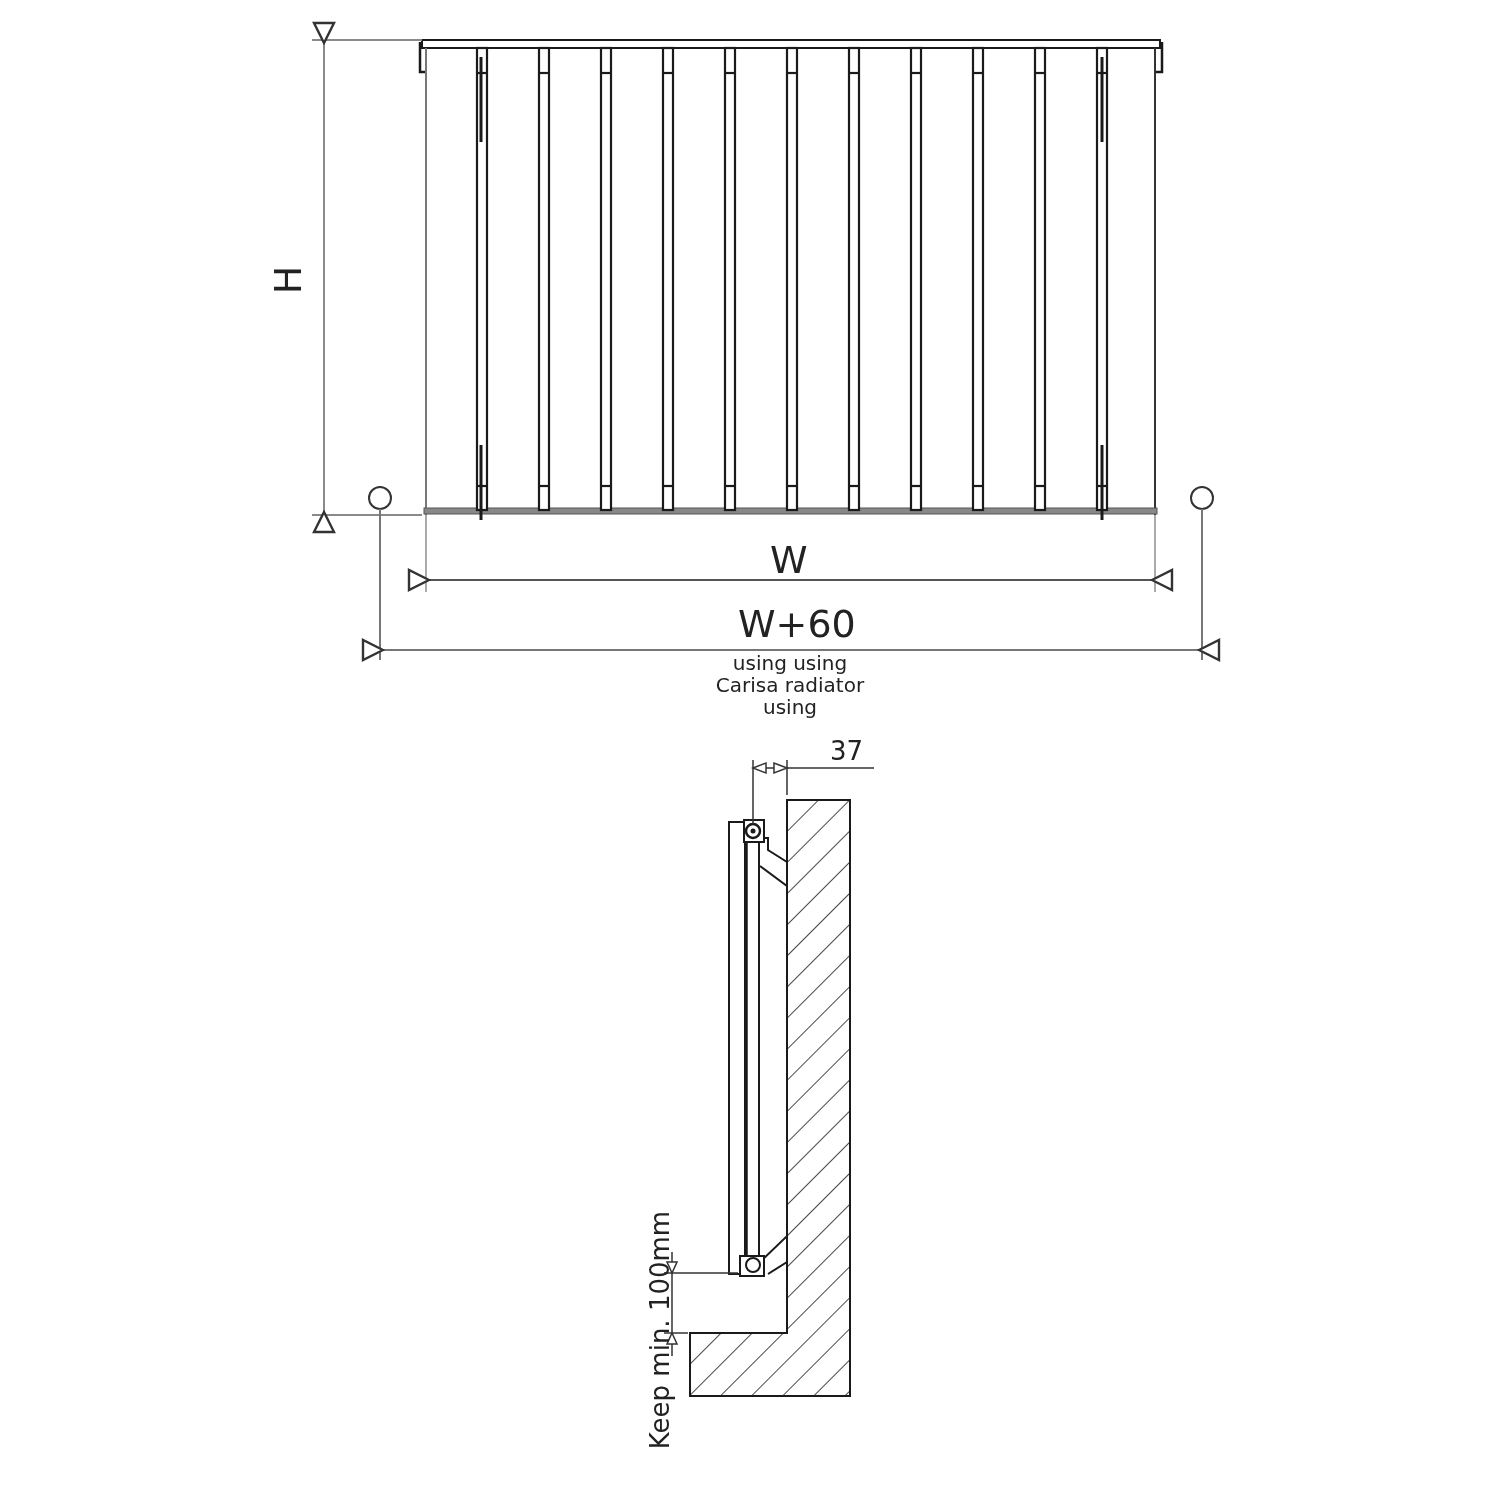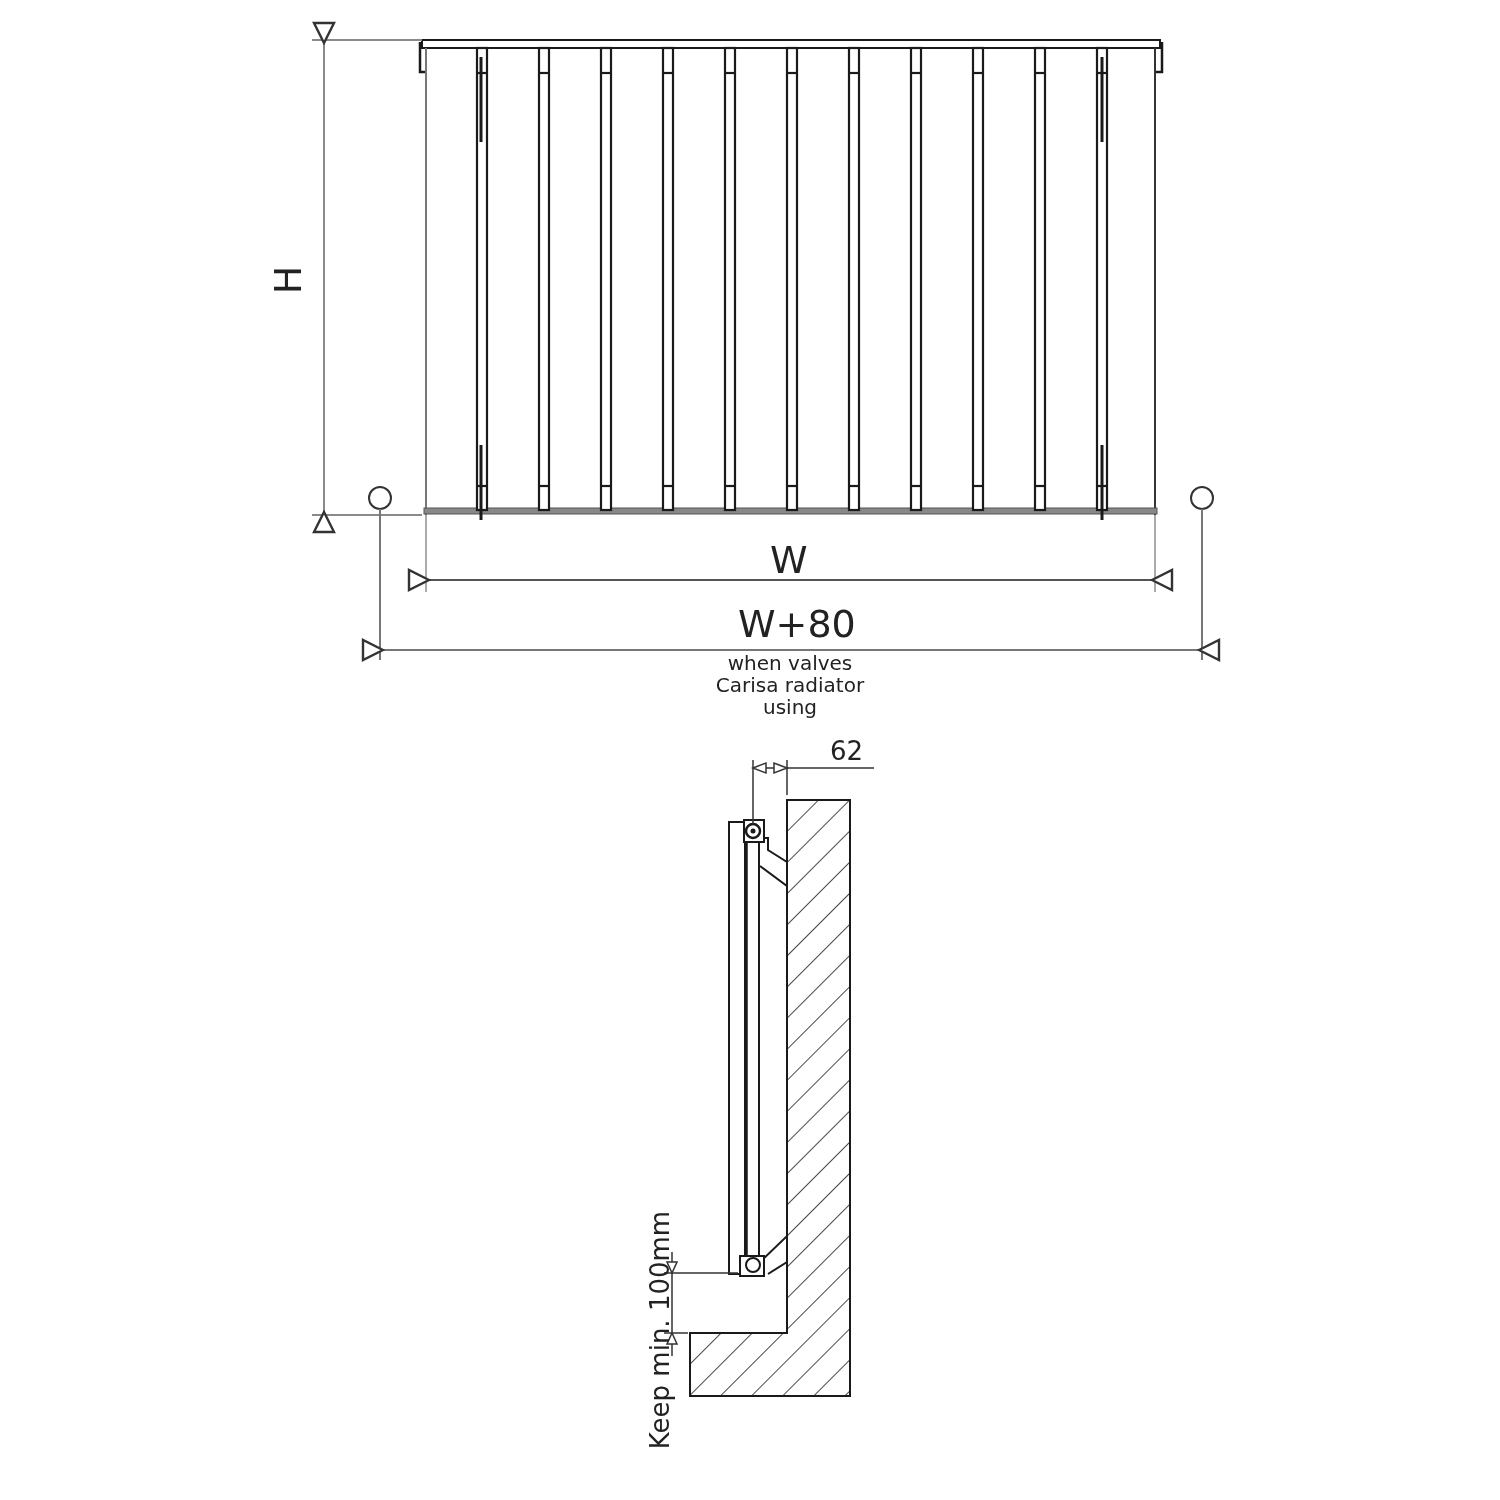"W+80" div.lbl { text: W+80 -> W+60 }
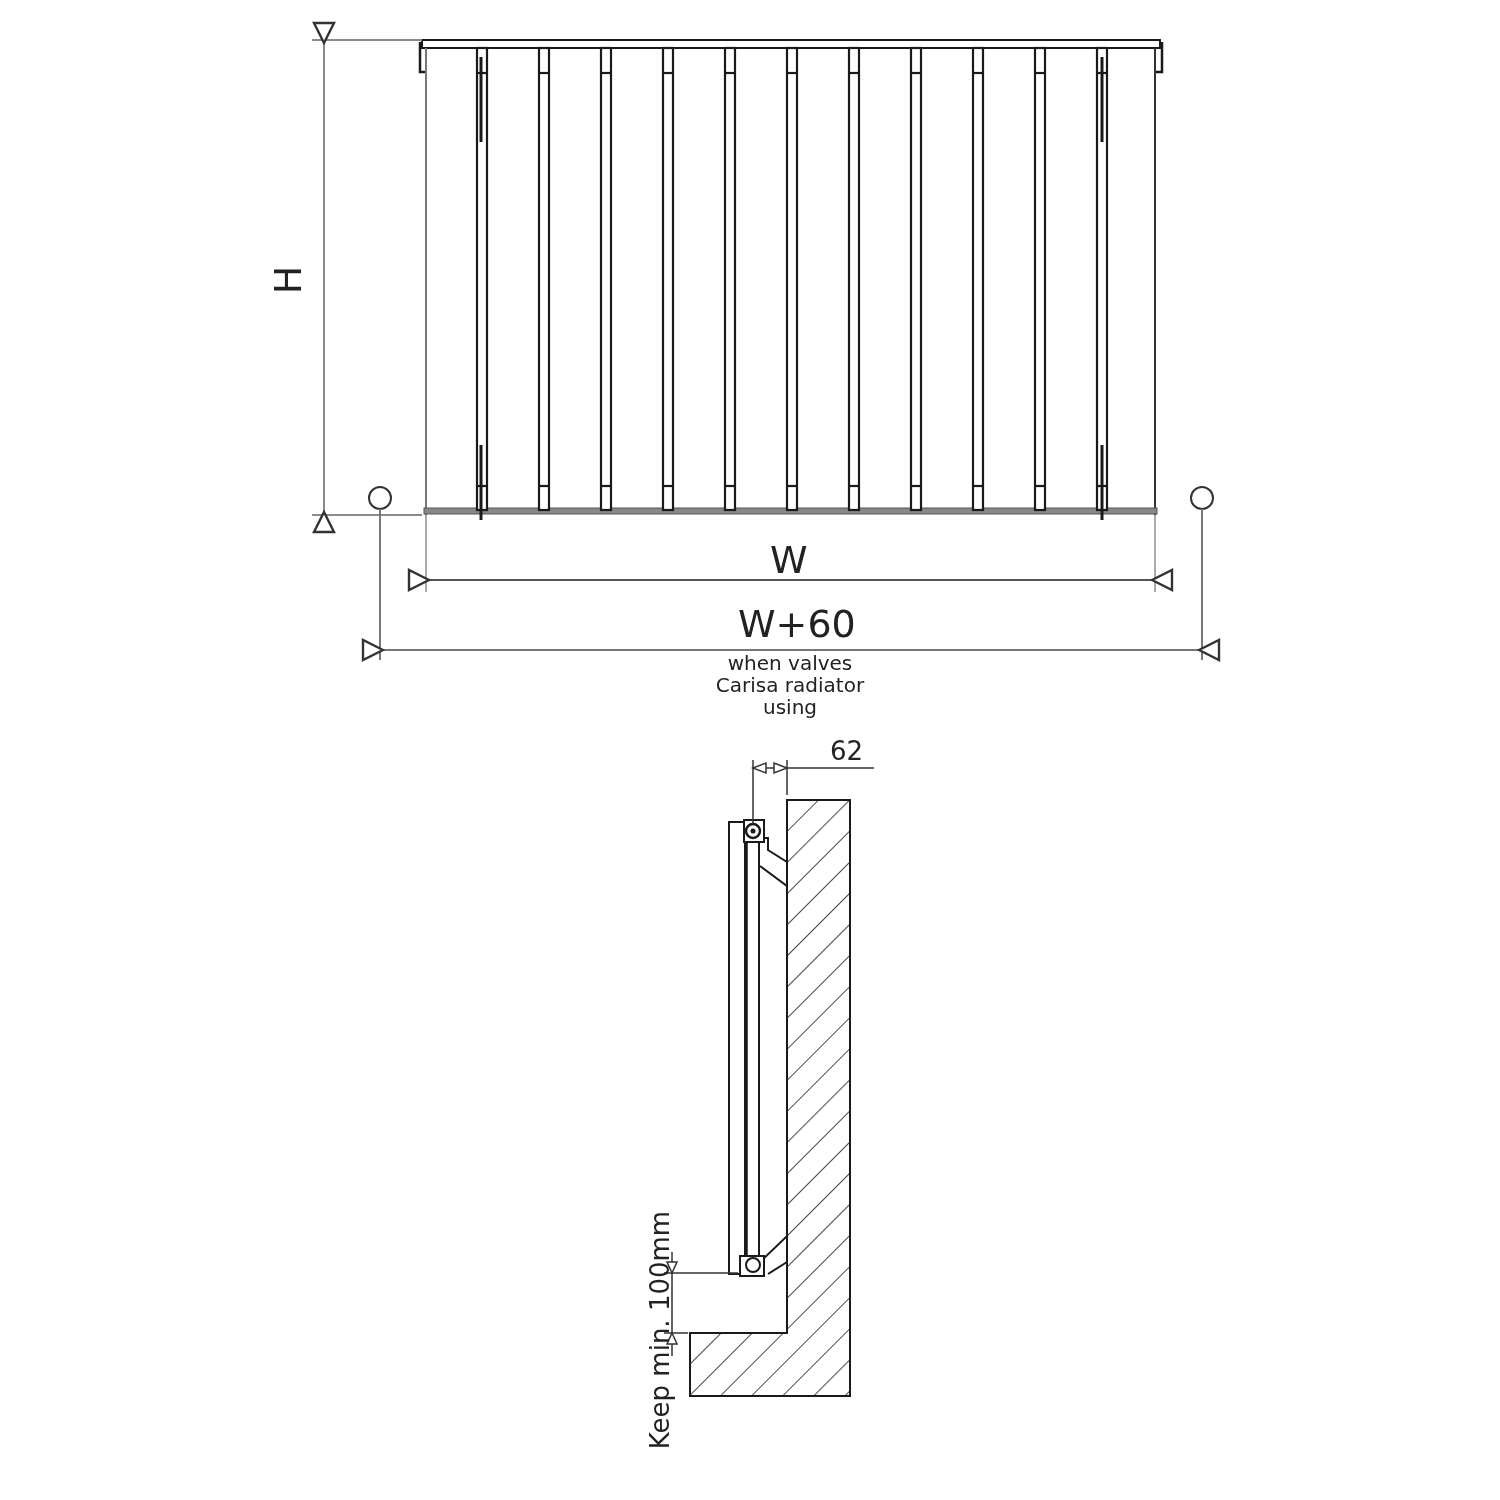"when valves" div { text: when valves -> using using }
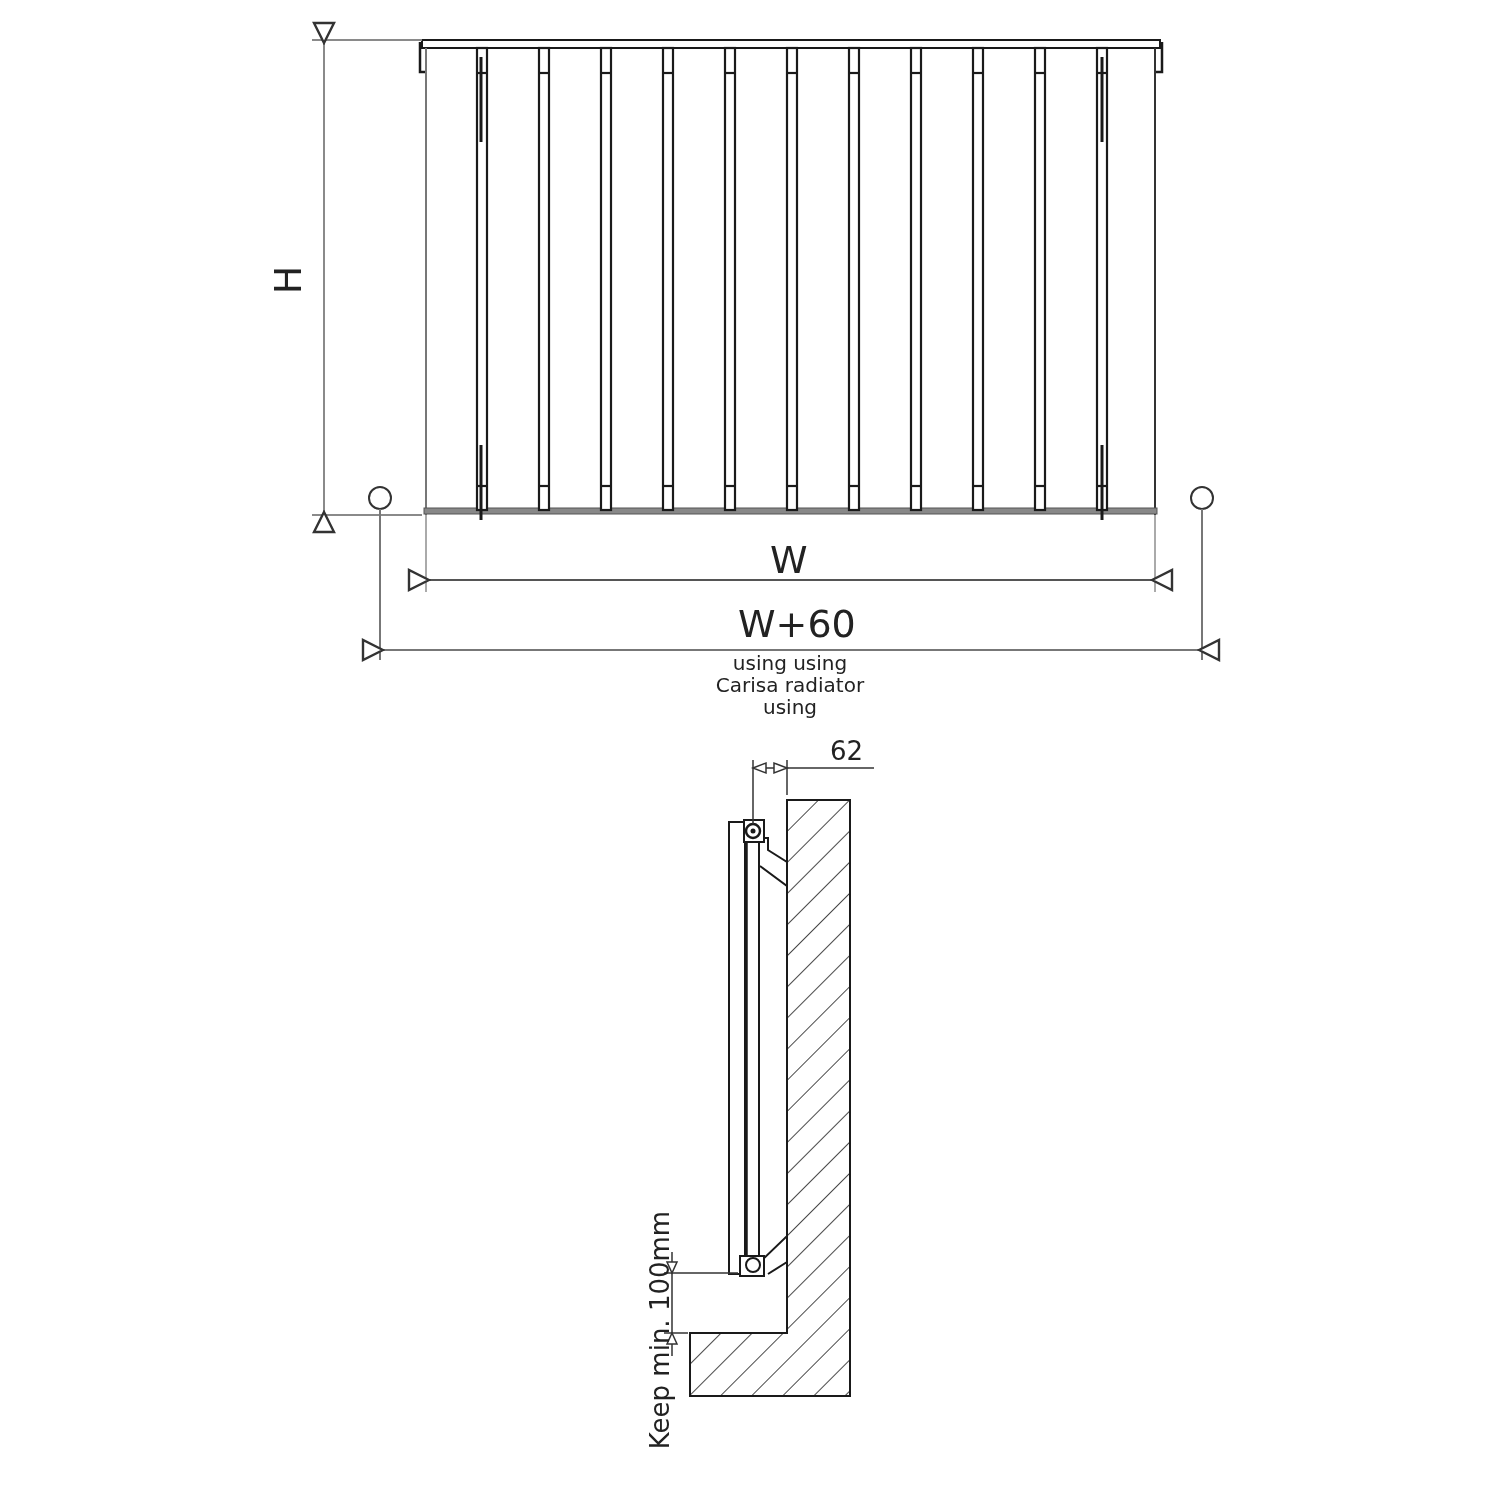"62" div.lbl { text: 62 -> 37 }
